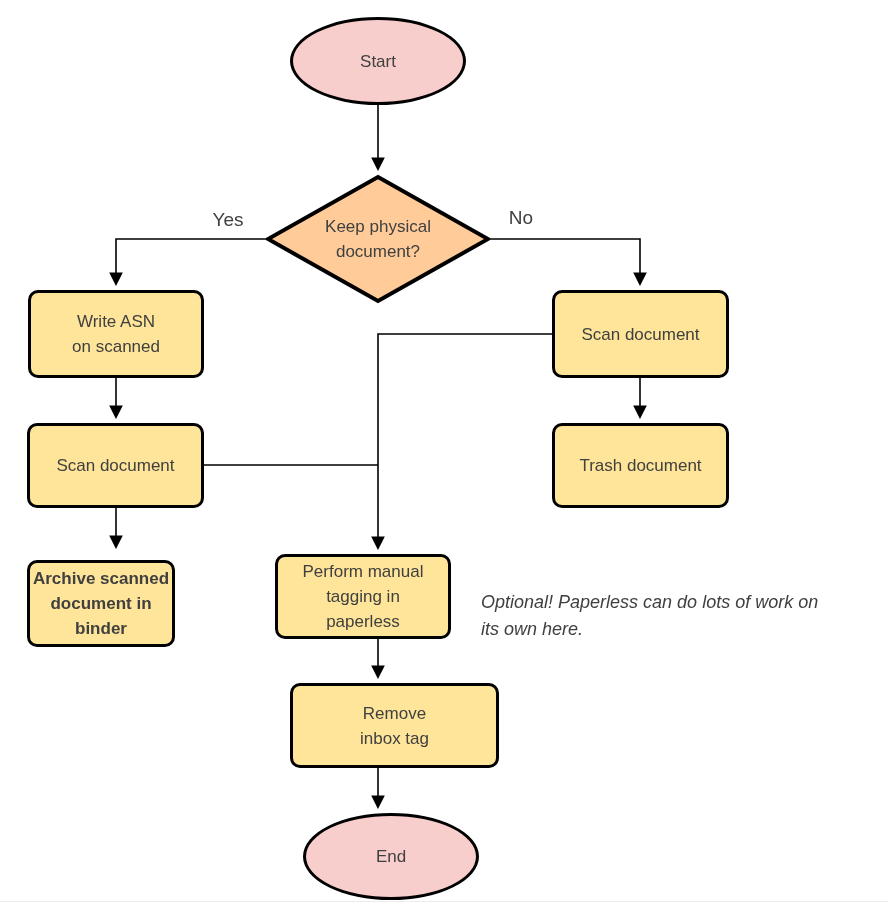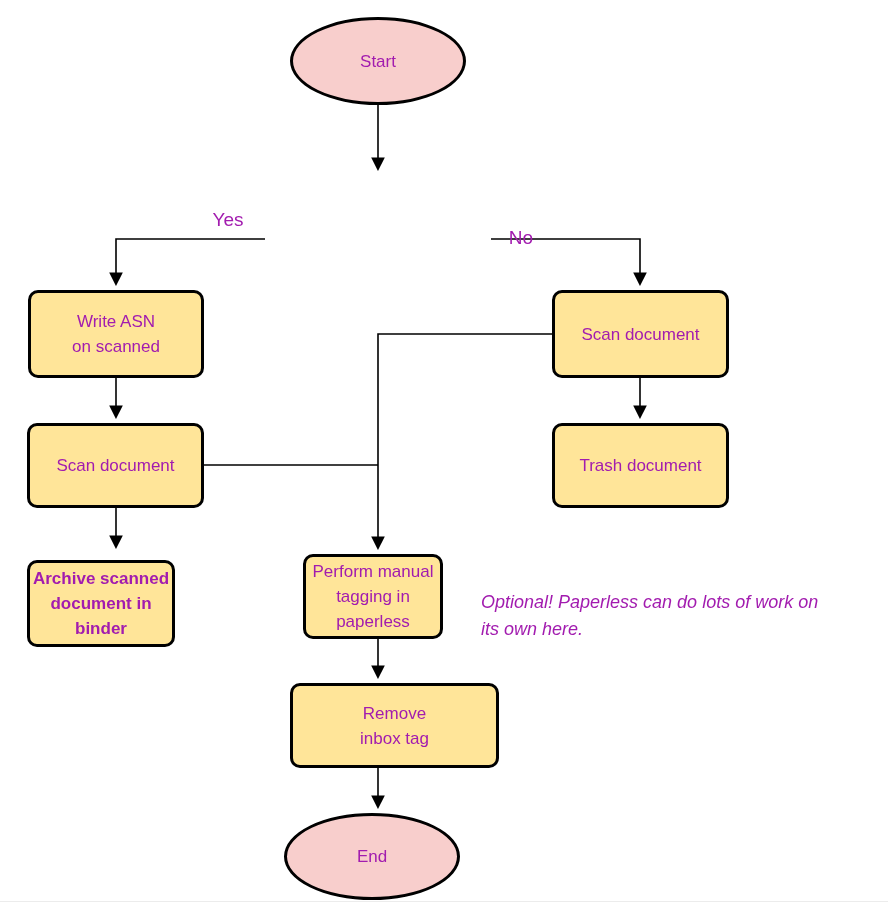"Start" .canvas { color: #a21caf -> #404040 }
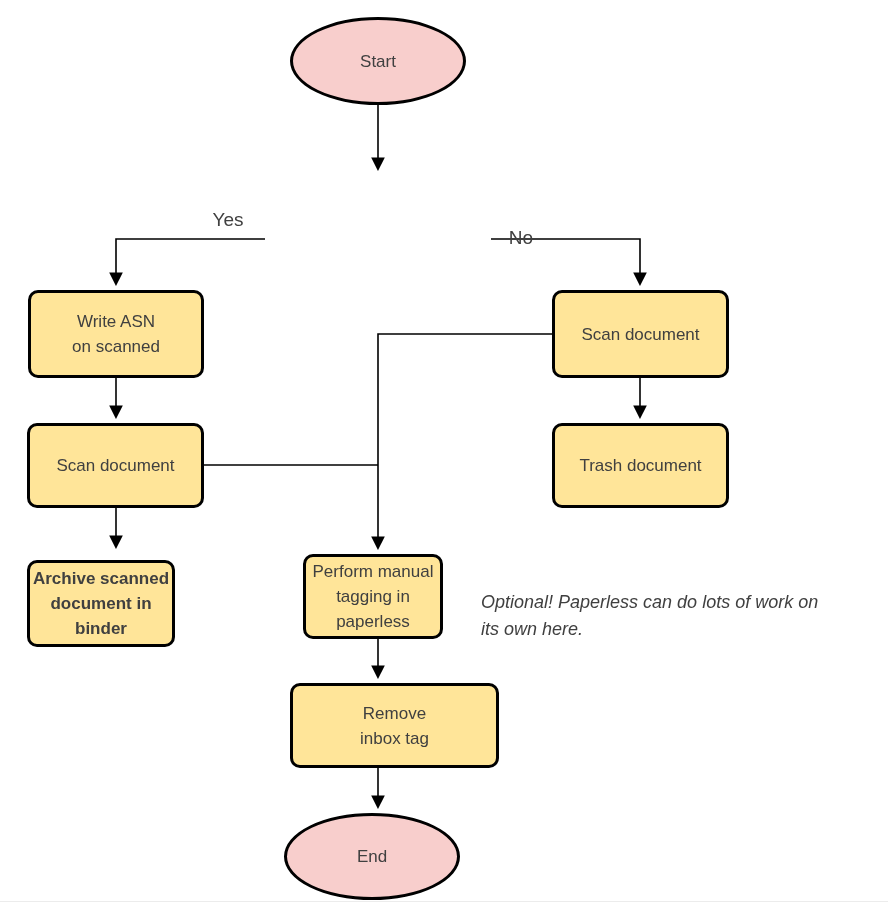"Keep physical" div.diamond-wrap { html: none -> <div> <svg> <polygon></polygon> </svg> <div>Keep physical document?</div> </div> }
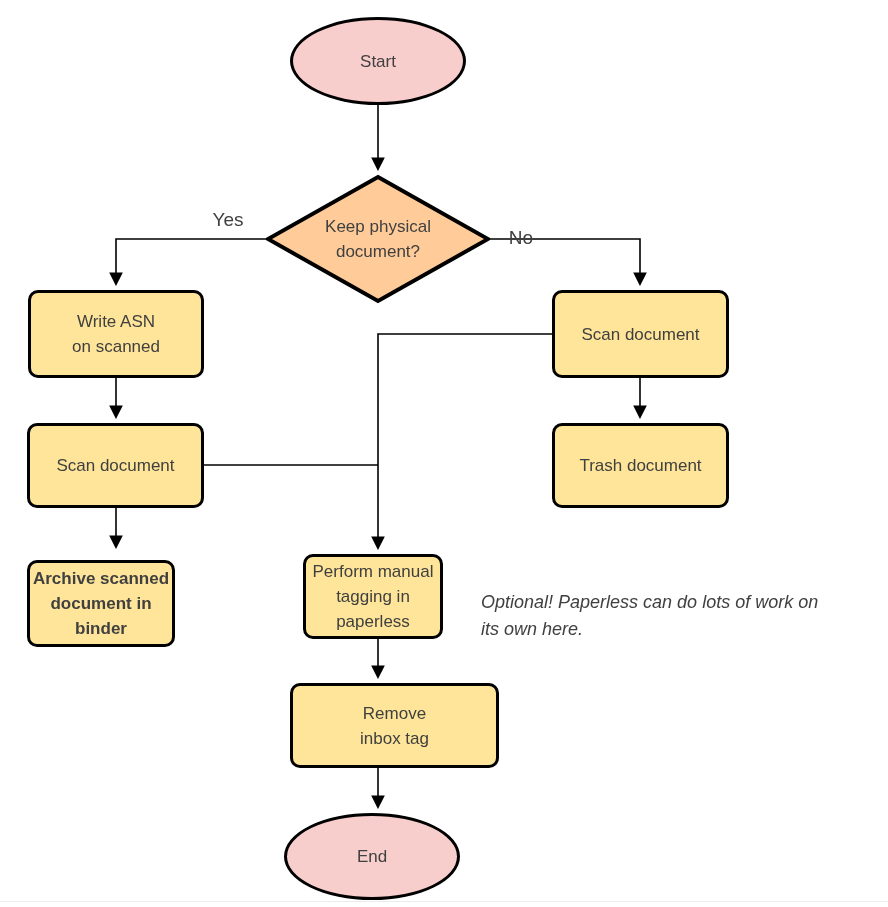"No" div.edge-label { top: 228px -> 208px }
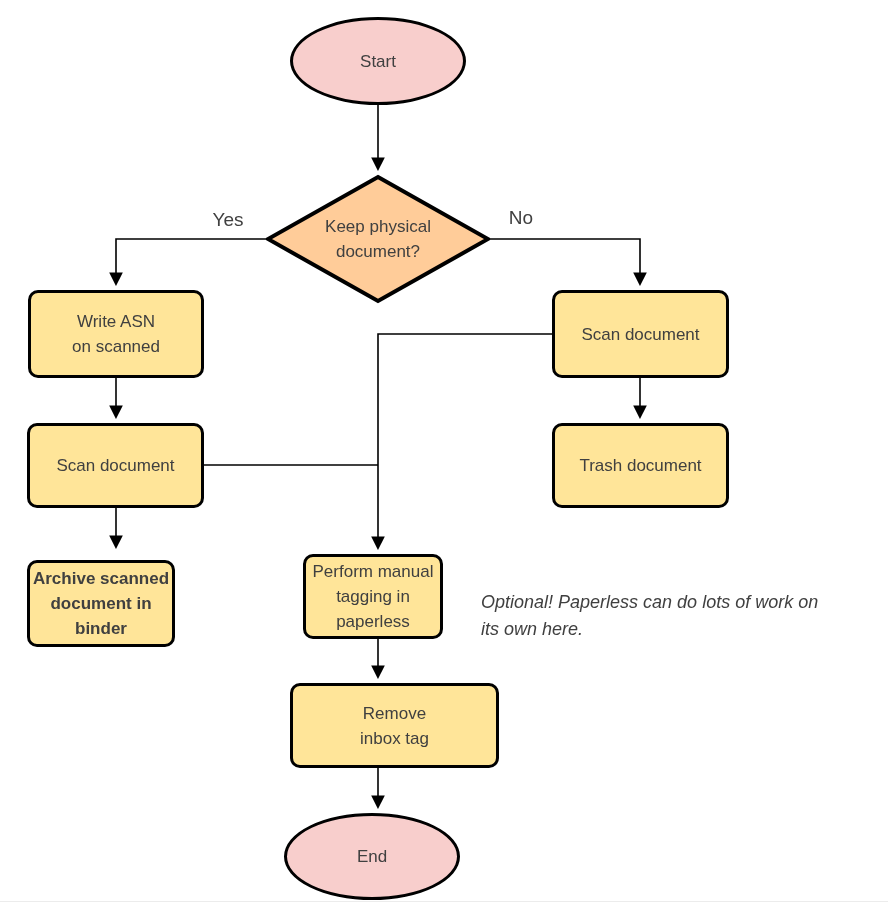"Perform manual" div.node { left: 303px -> 275px; width: 140px -> 176px }
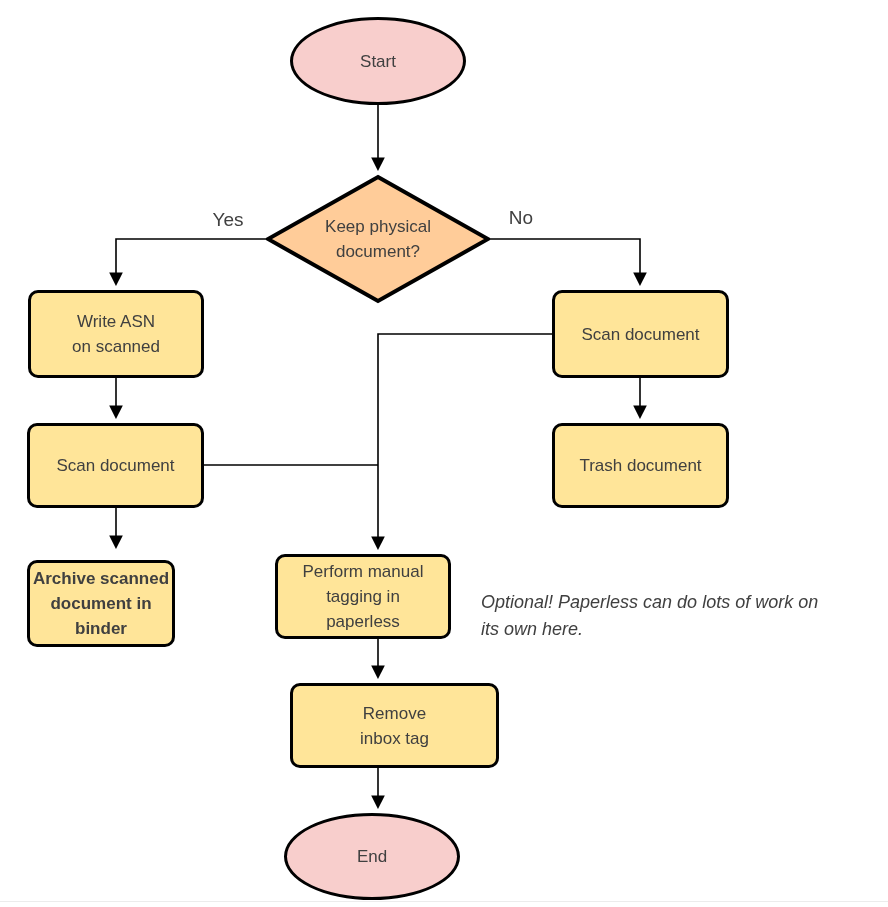"End" div.node { left: 284px -> 303px }
